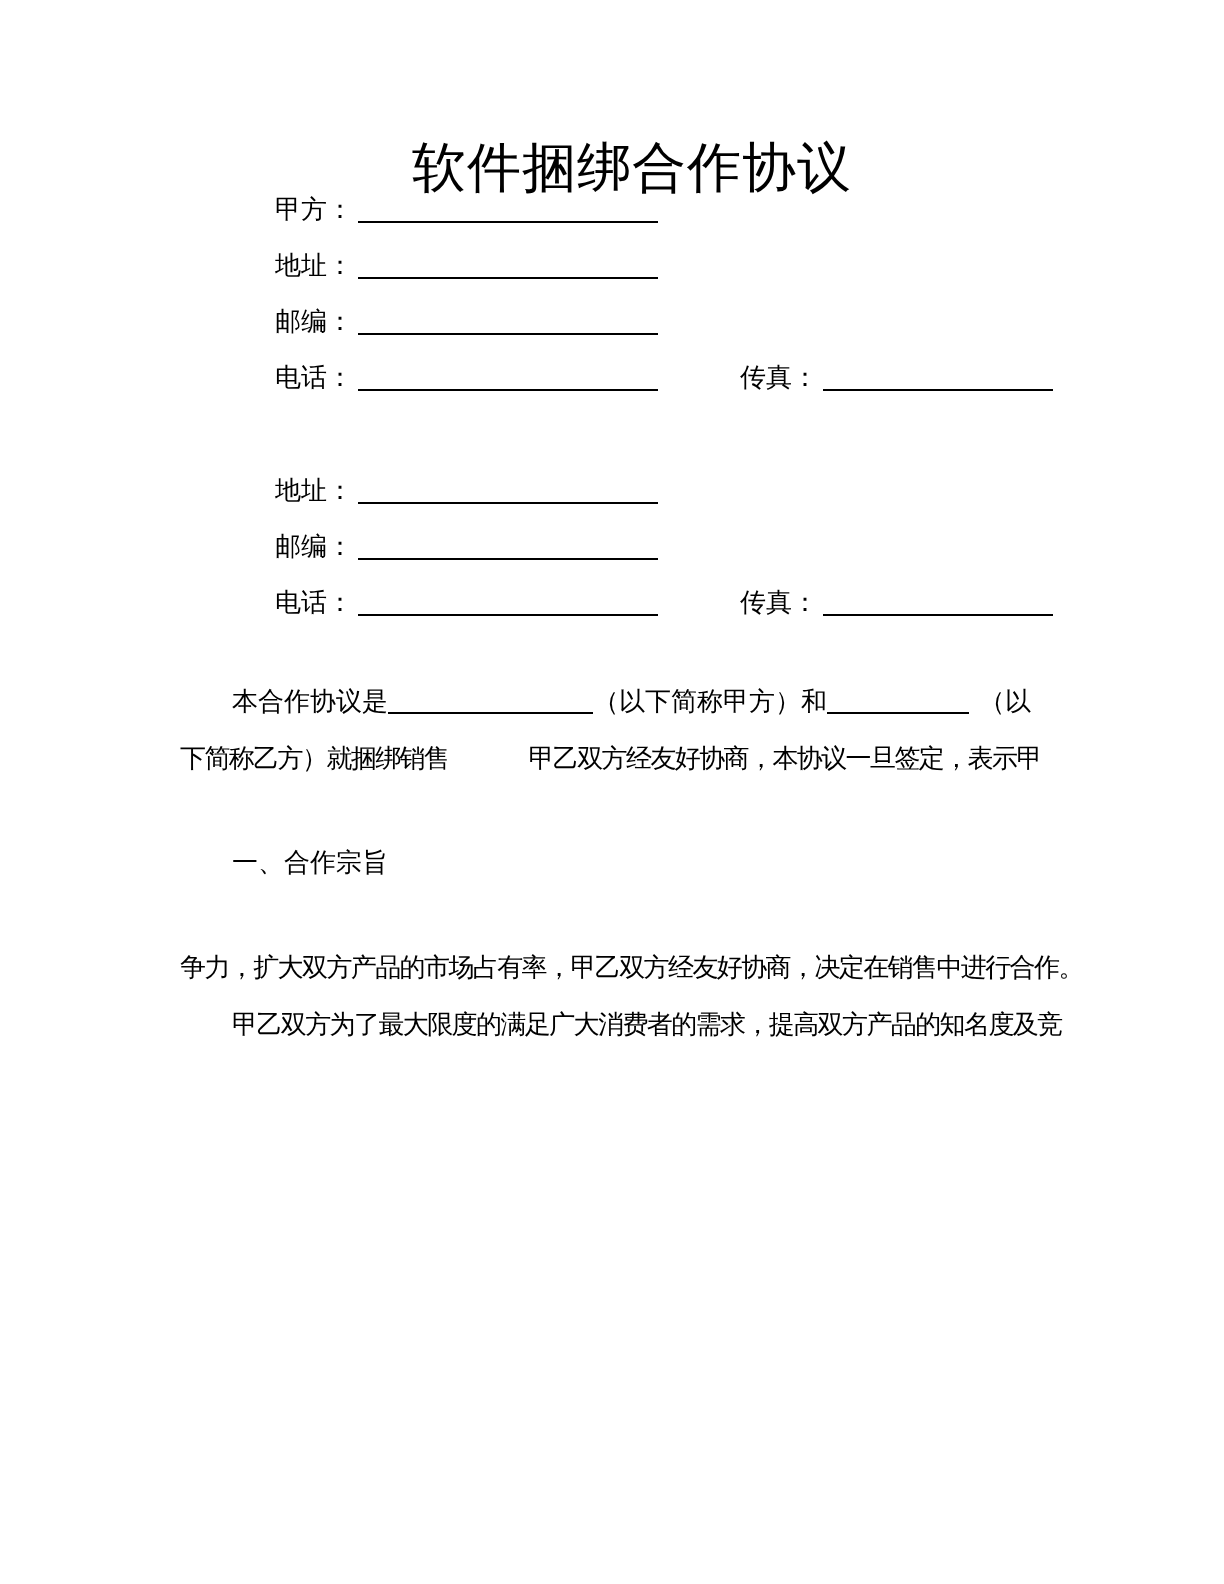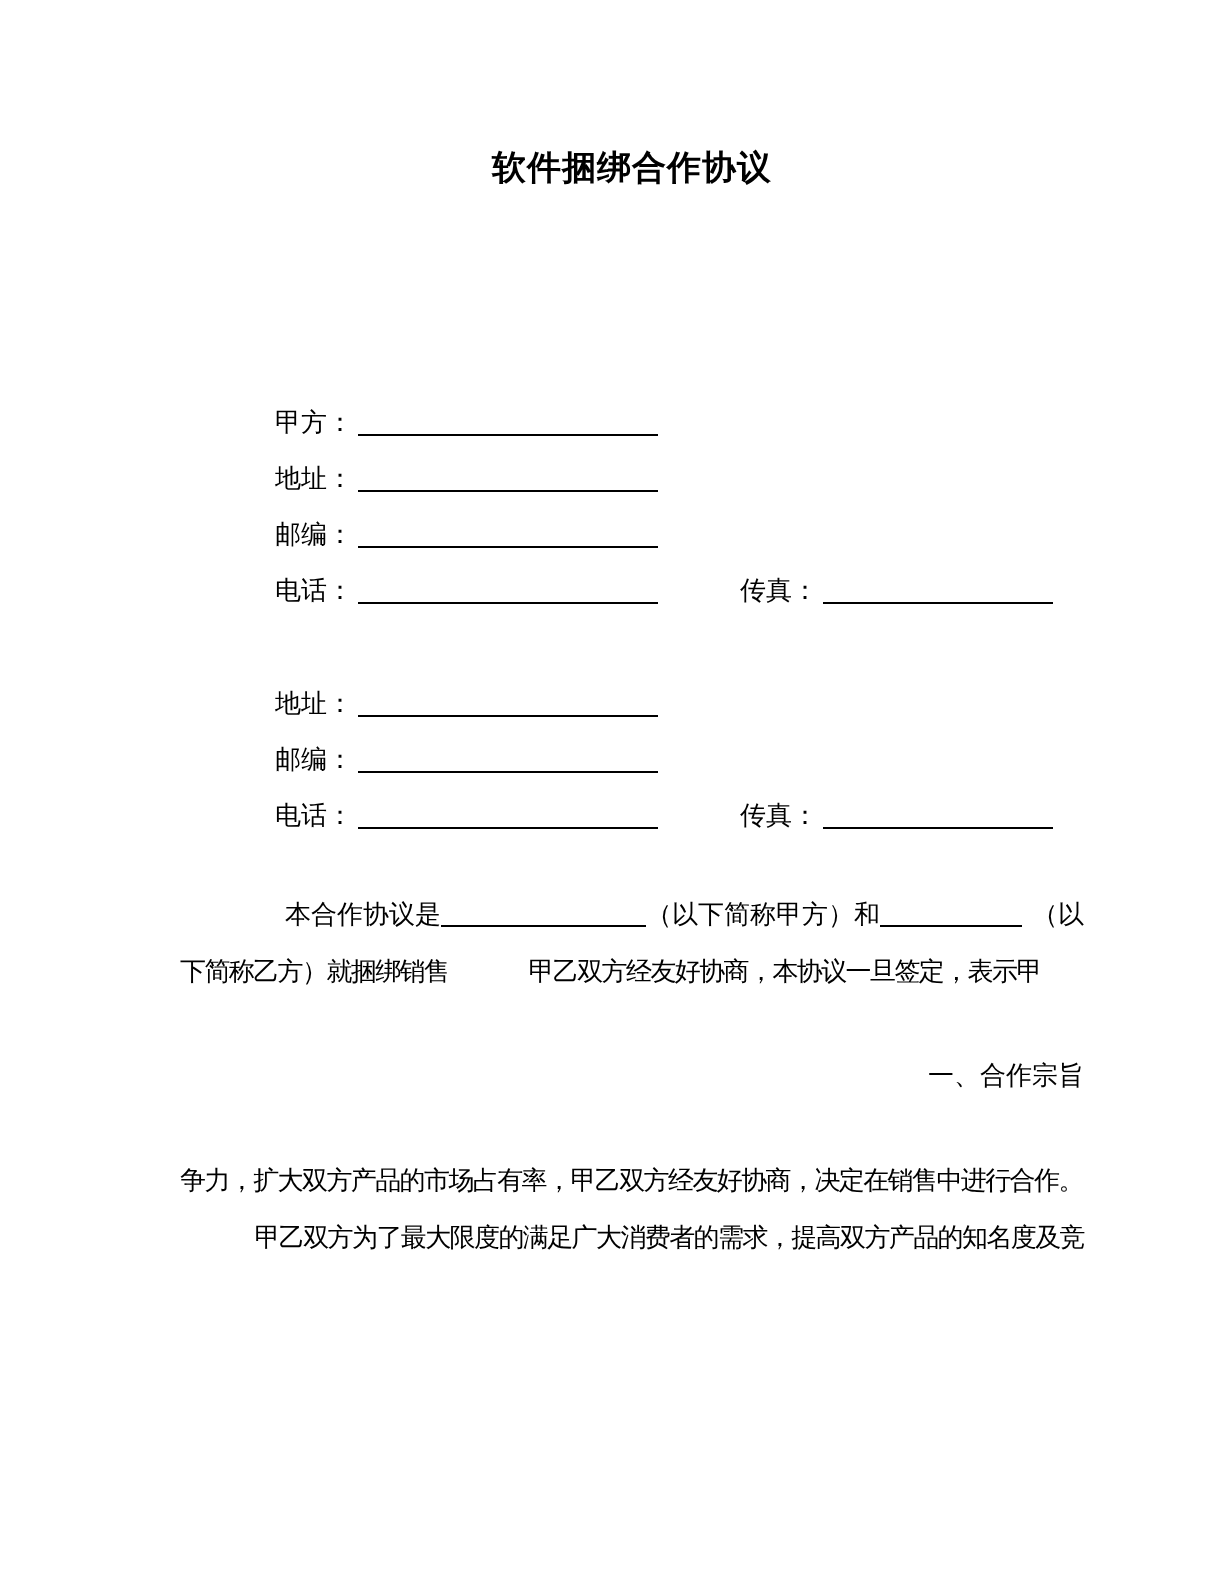"软件捆绑合作协议" .doc-title { font-size: 34px -> 54px; font-weight: bold -> normal }
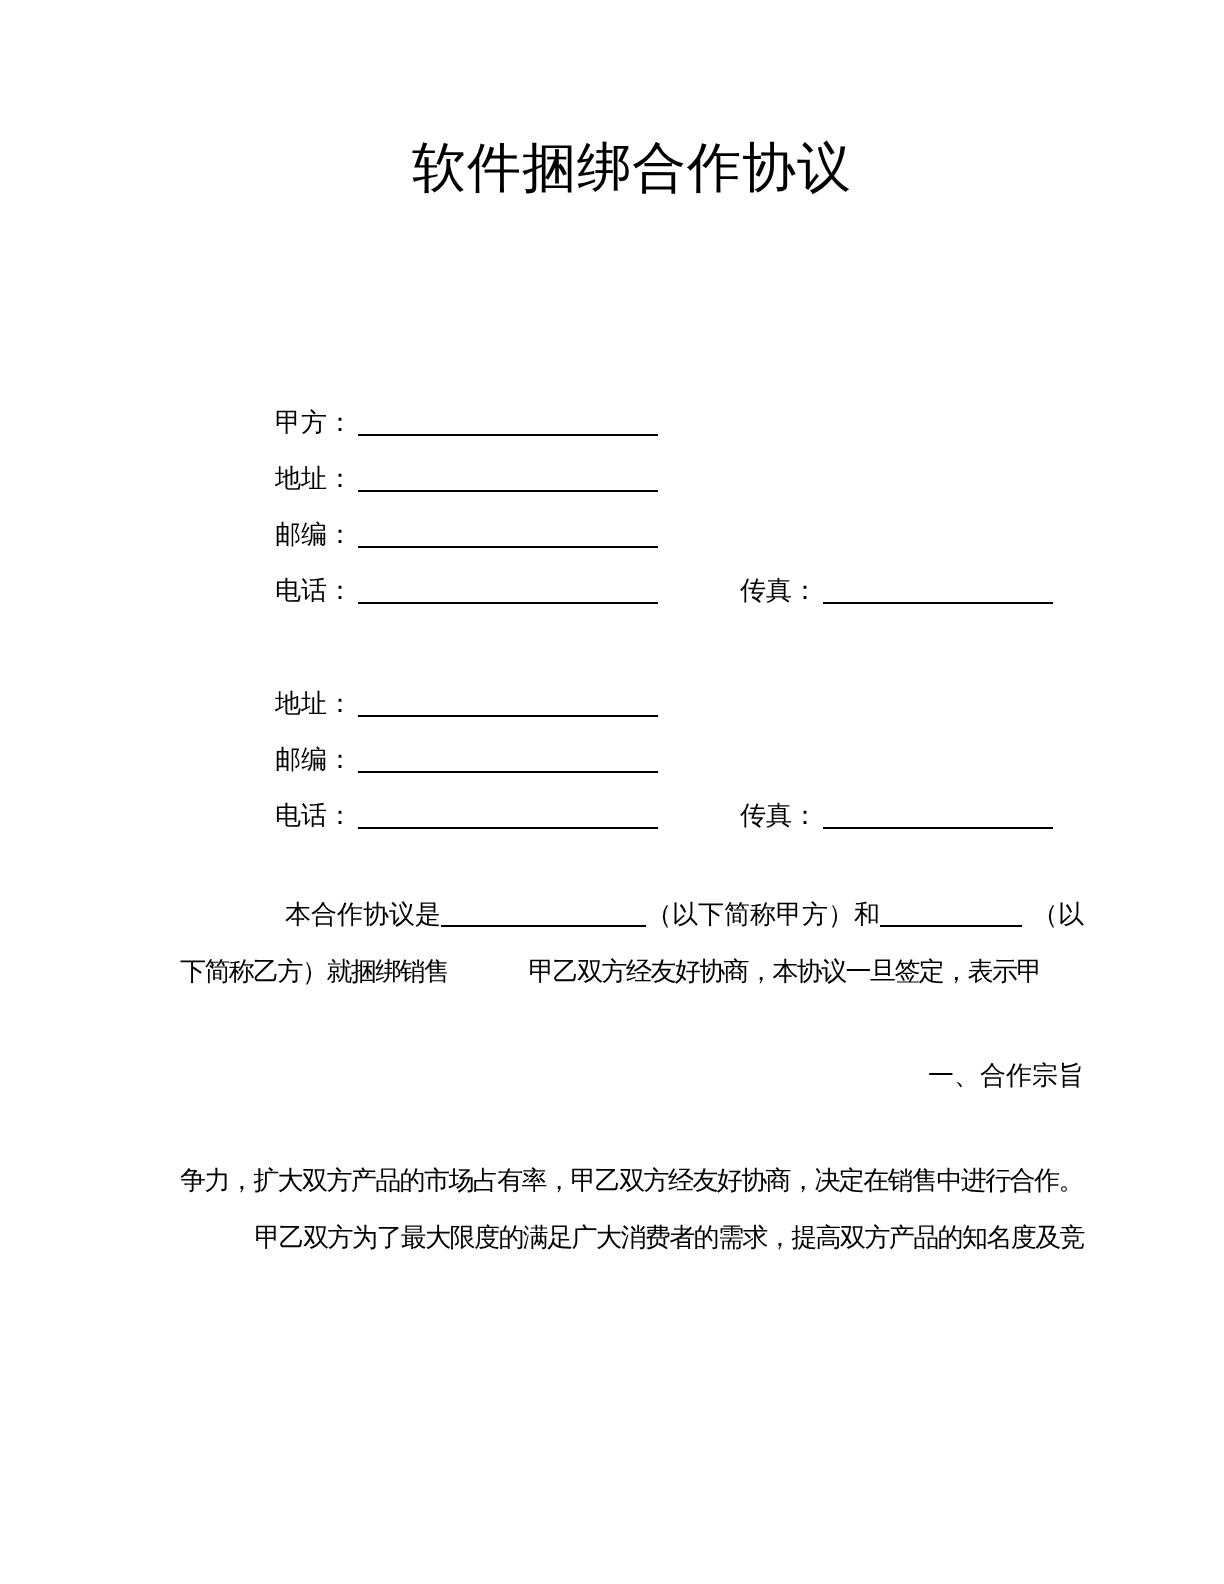"甲方：" .form-a { margin-top: 213px -> none }
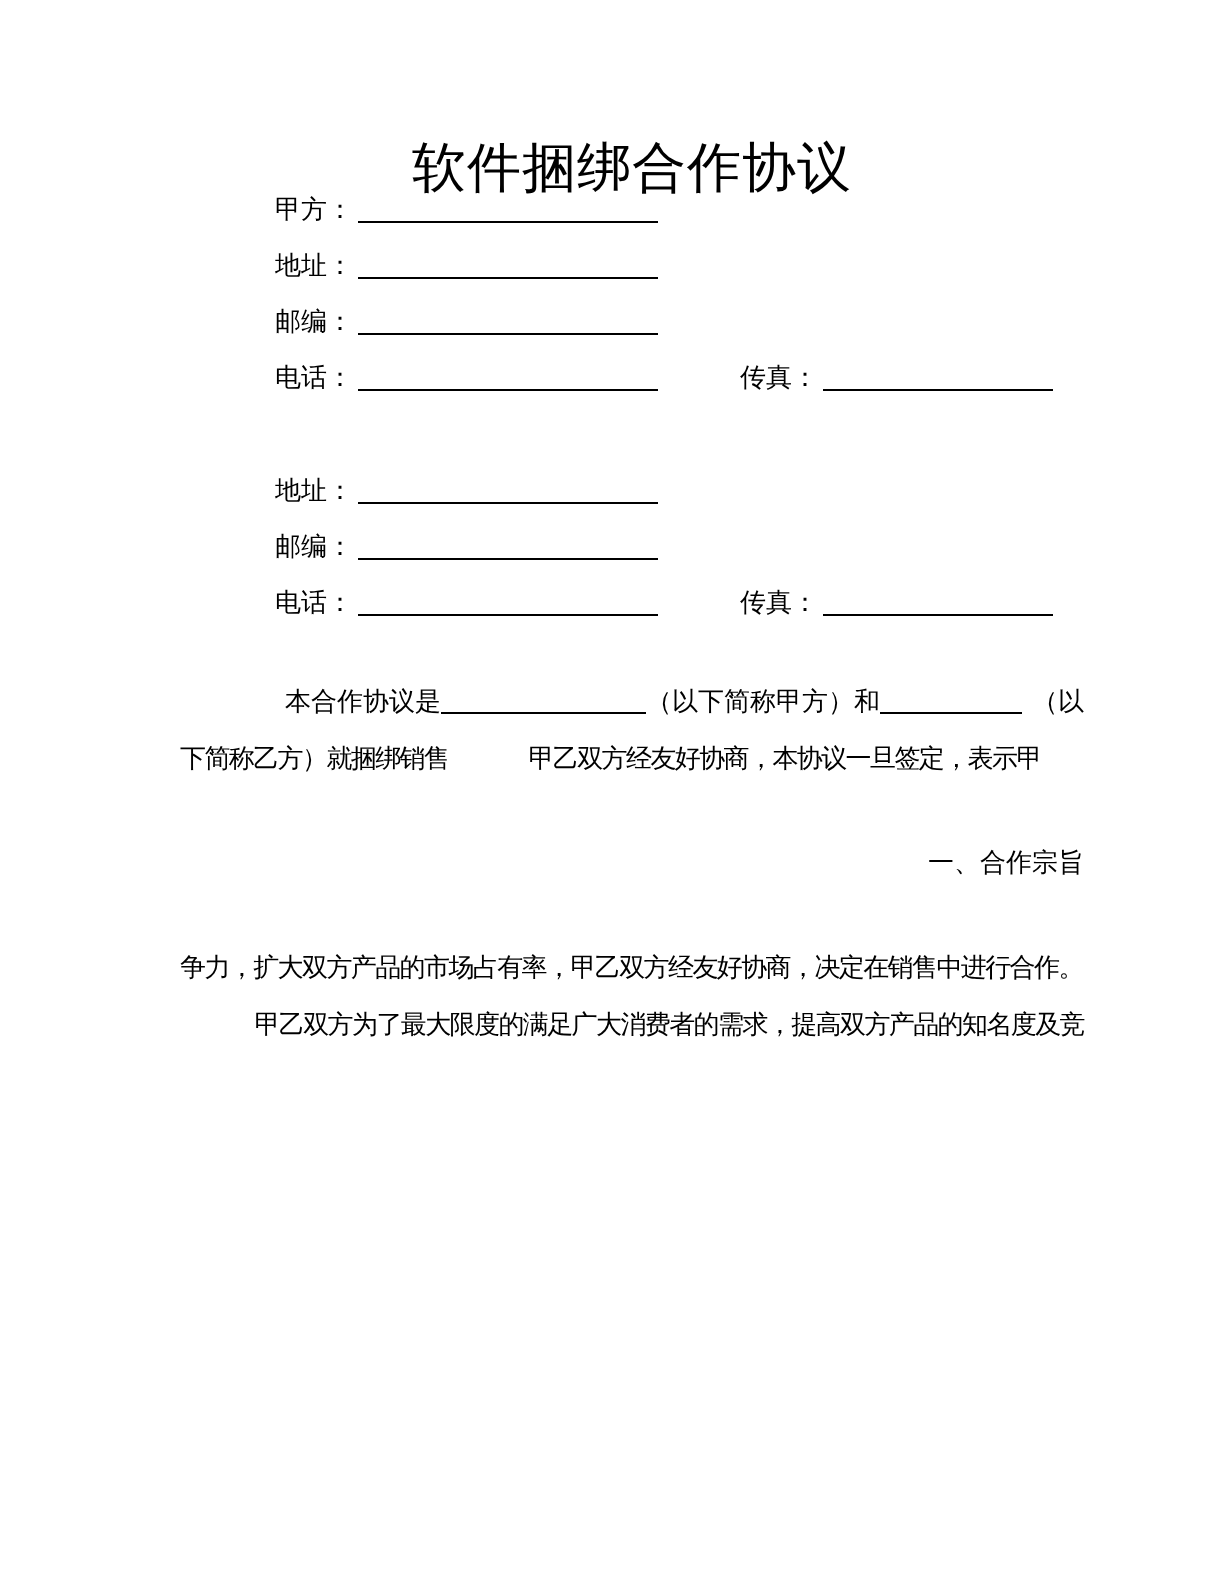"本合作协议是 （以下简称甲方）和 （以" .indent { text-align: right -> none }
